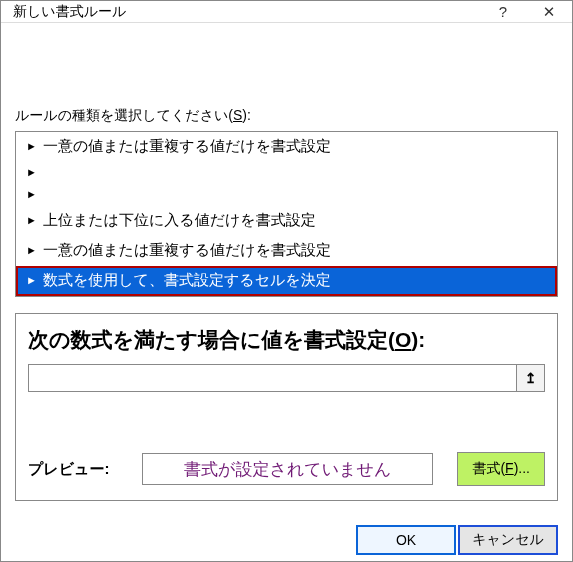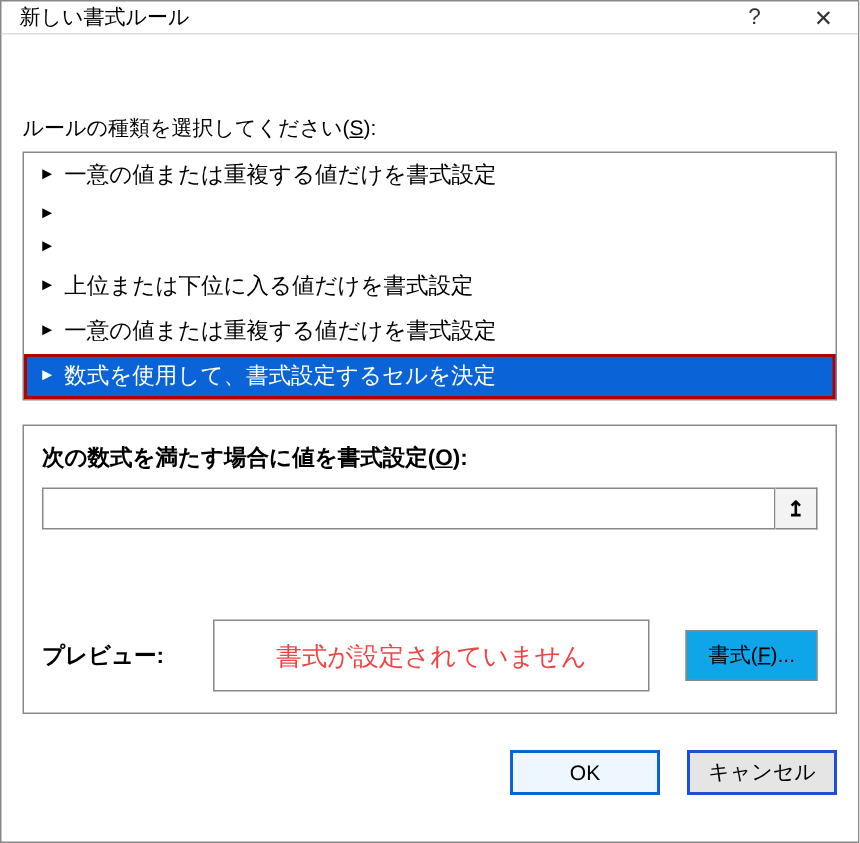"次の数式を満たす場合に値を書式設定(O):" .edit-label { font-size: 15px -> 21px }
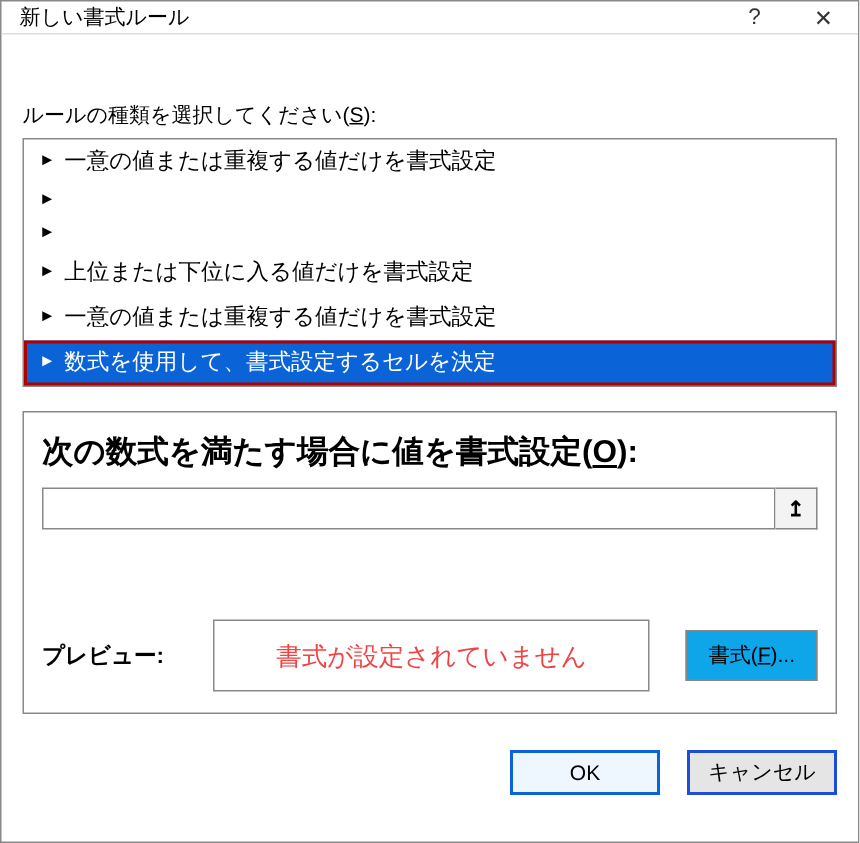"書式が設定されていません" .preview-box { color: #ef4444 -> #701a75; height: 48px -> 32px }
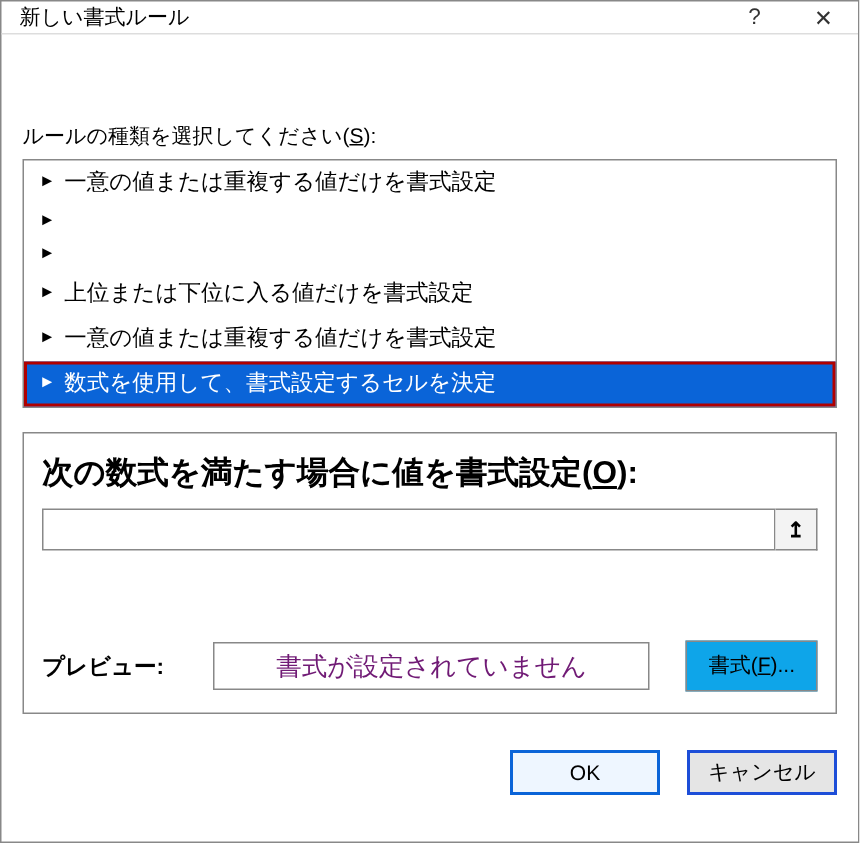"書式(F)..." .format-btn { background: #0ea5e9 -> #bef264 }
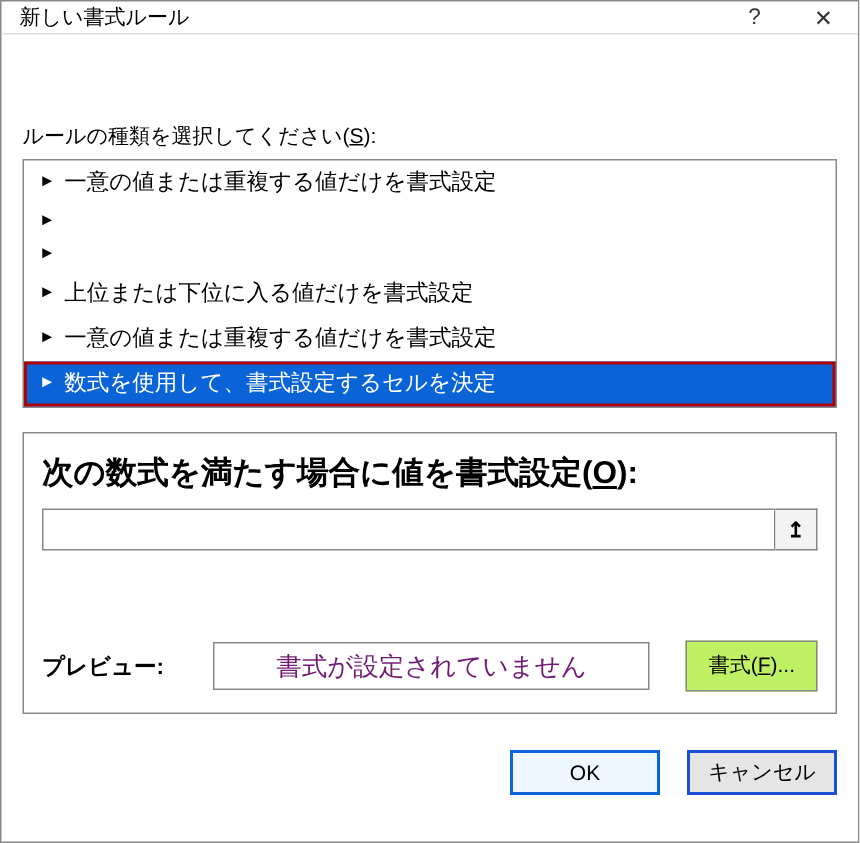"OK" .footer { gap: 18px -> 2px; padding: 10px 14px 31px 14px -> 10px 14px 6px 14px }
